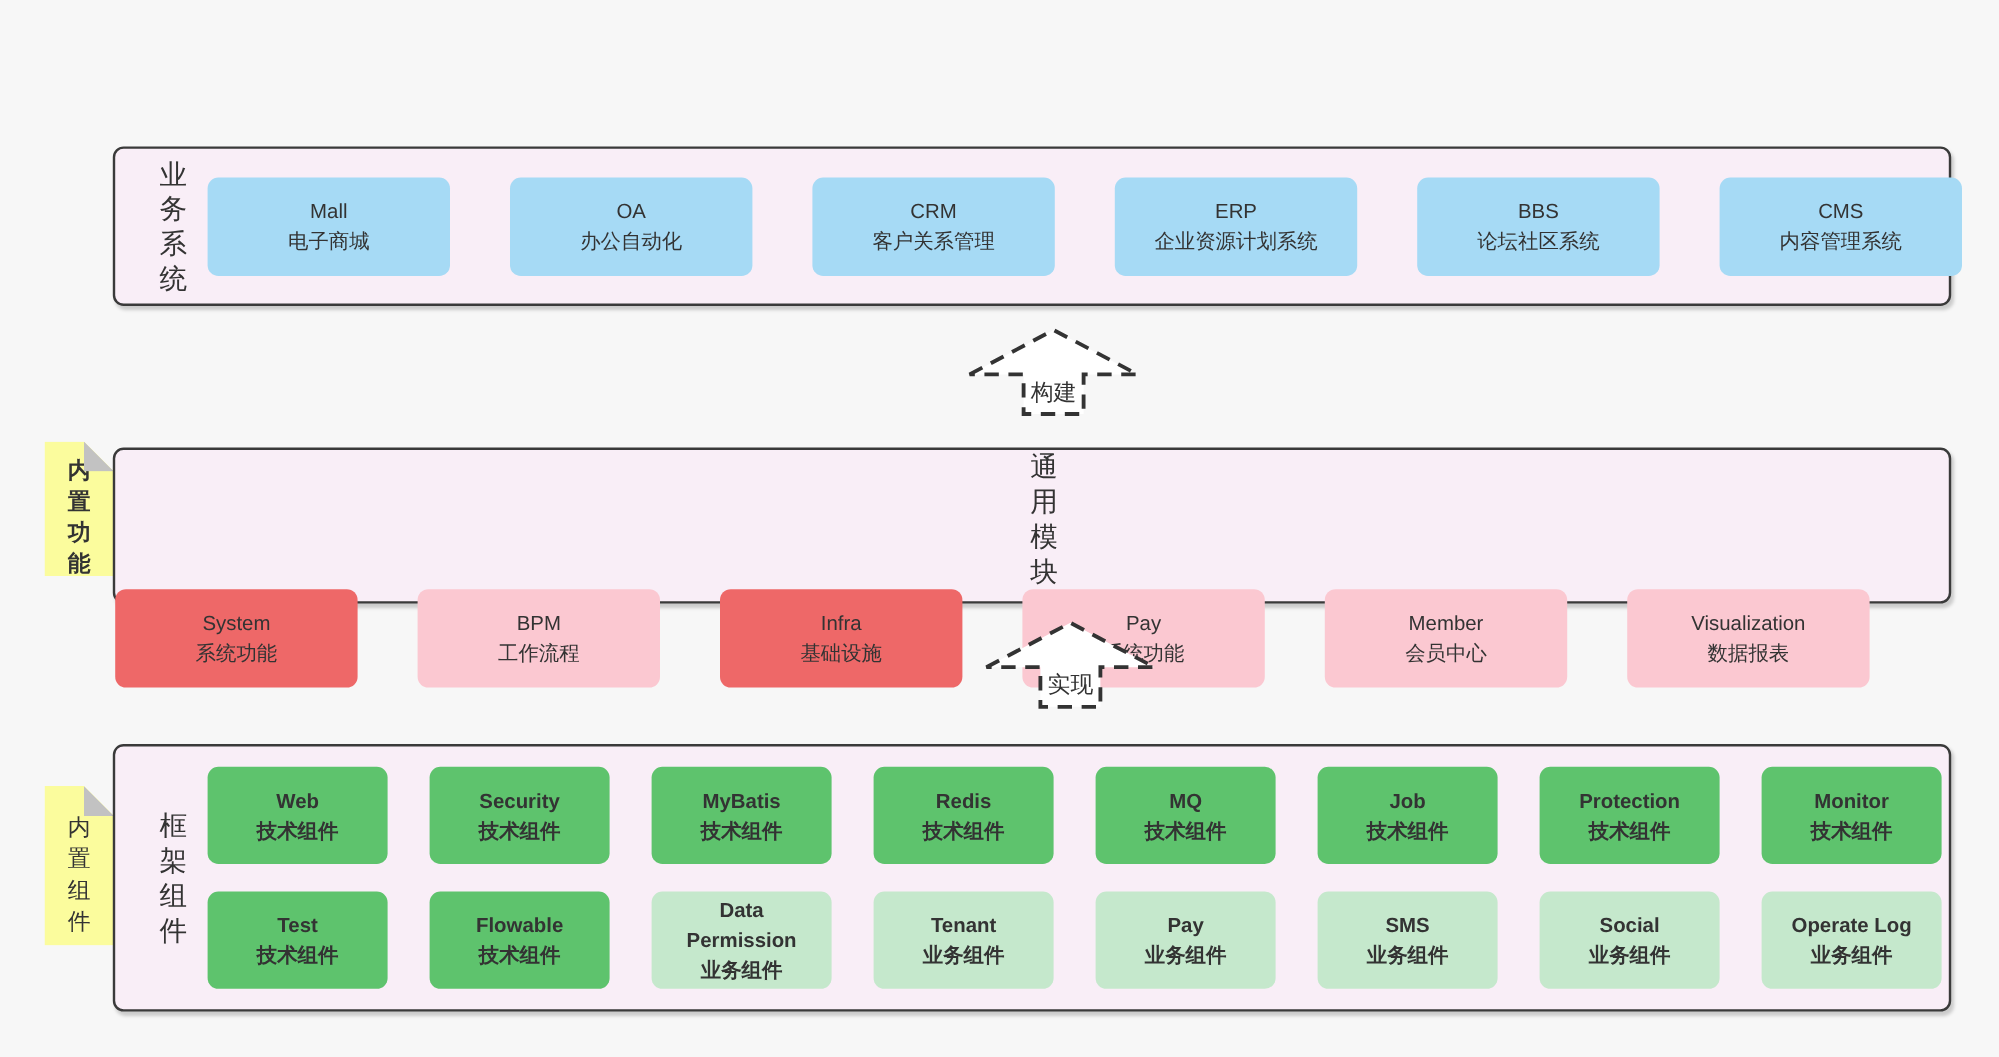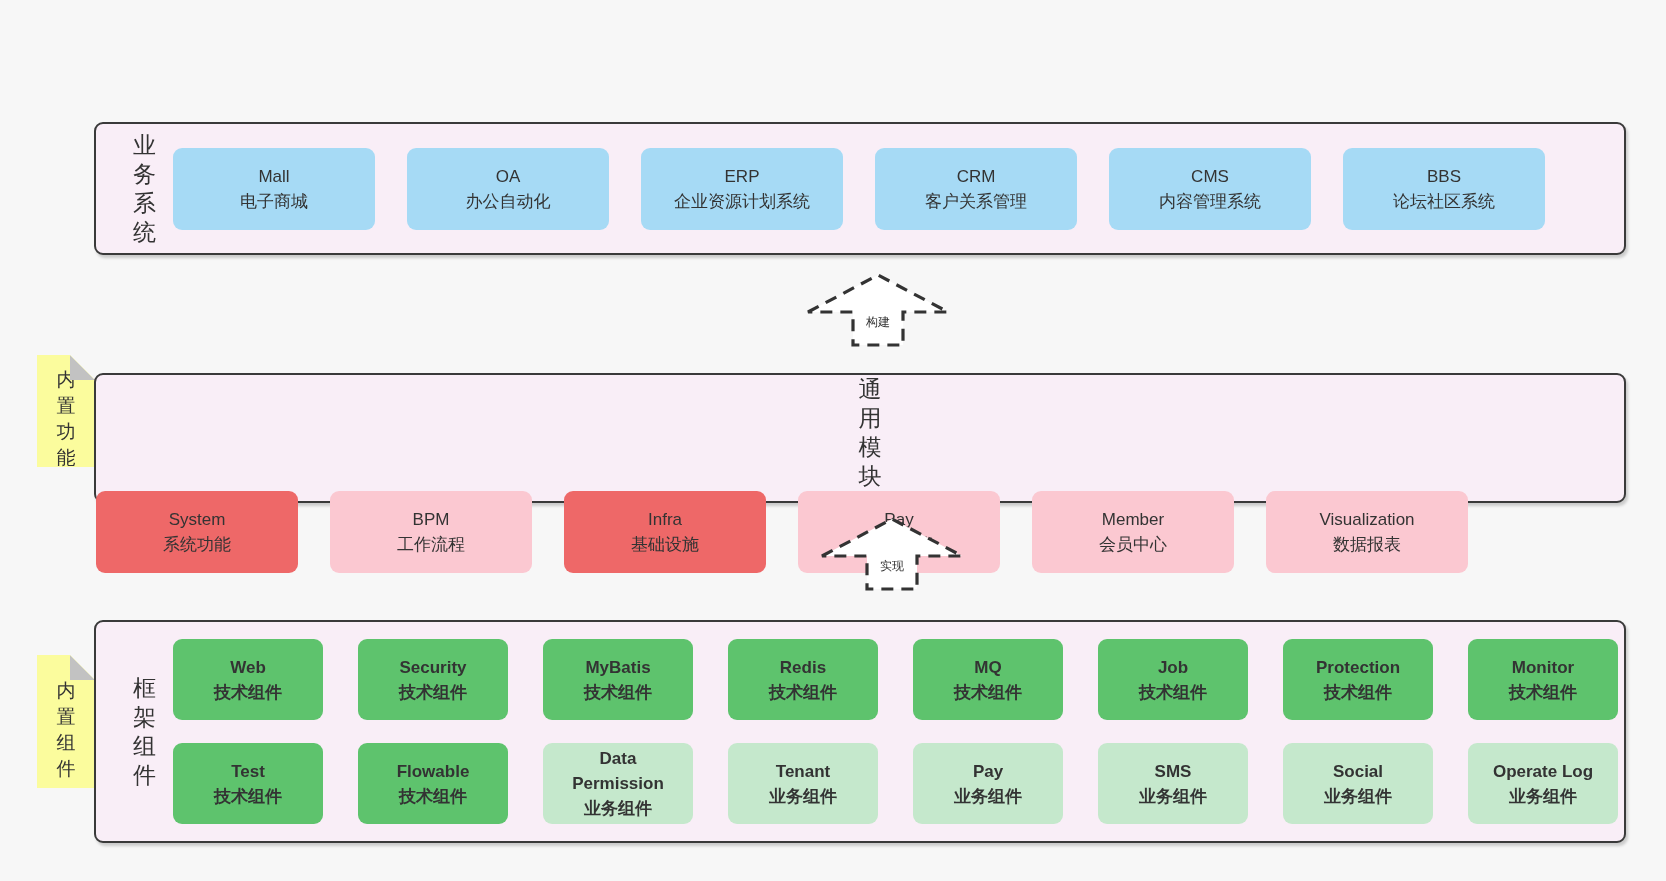"Mall" .row { gap: 32px -> 50px }
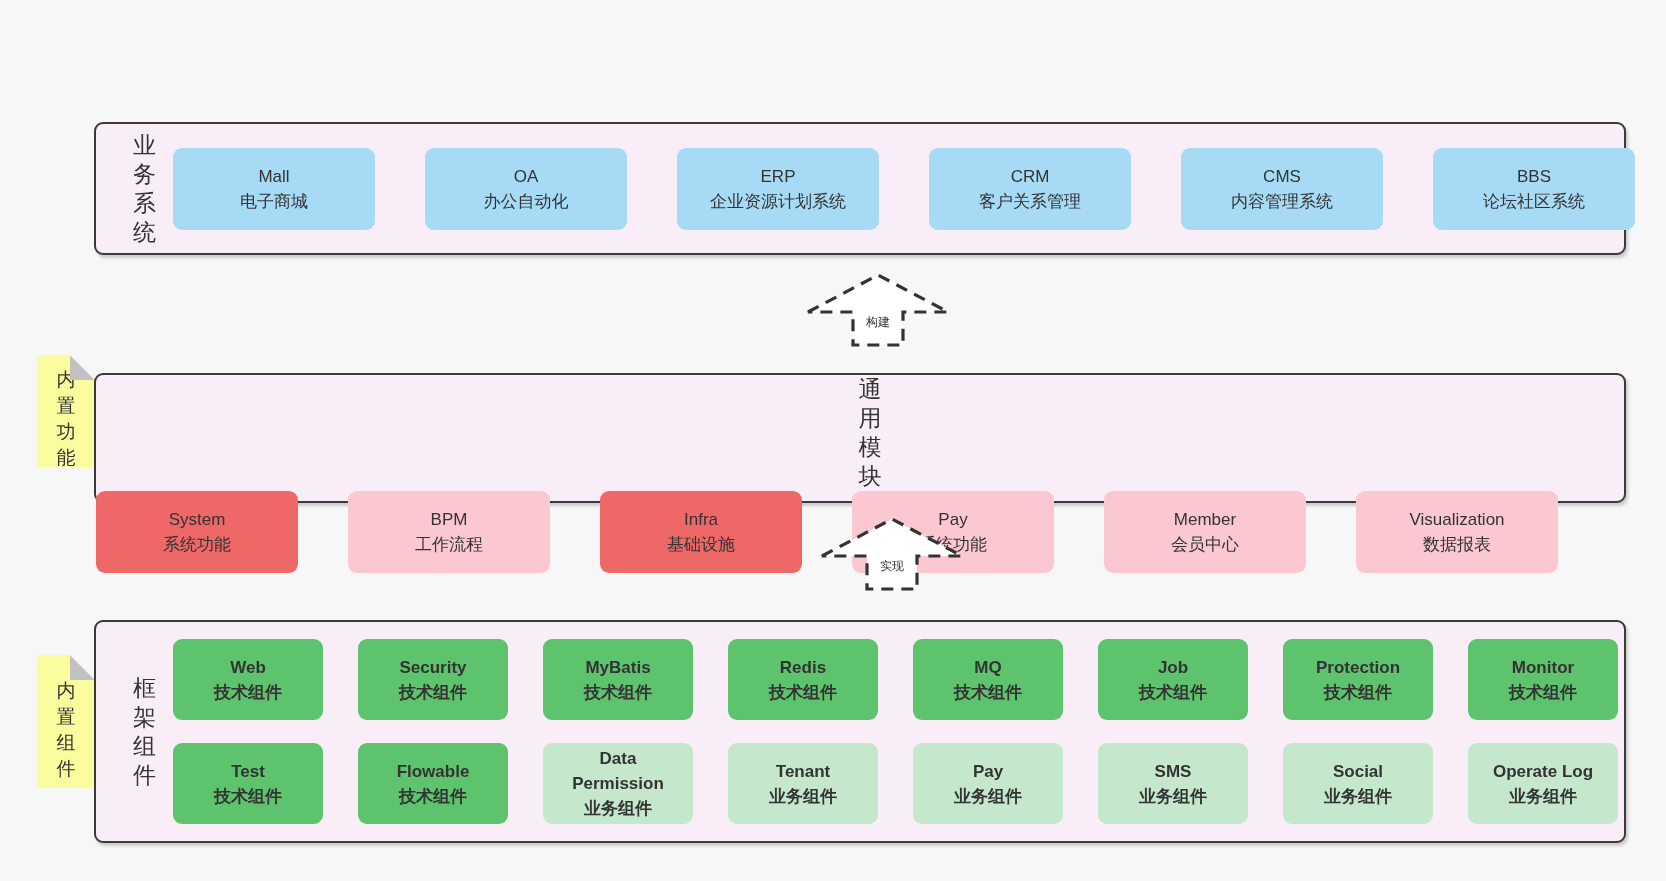"ERP" div.box { order: before "CRM" -> after "CRM" }
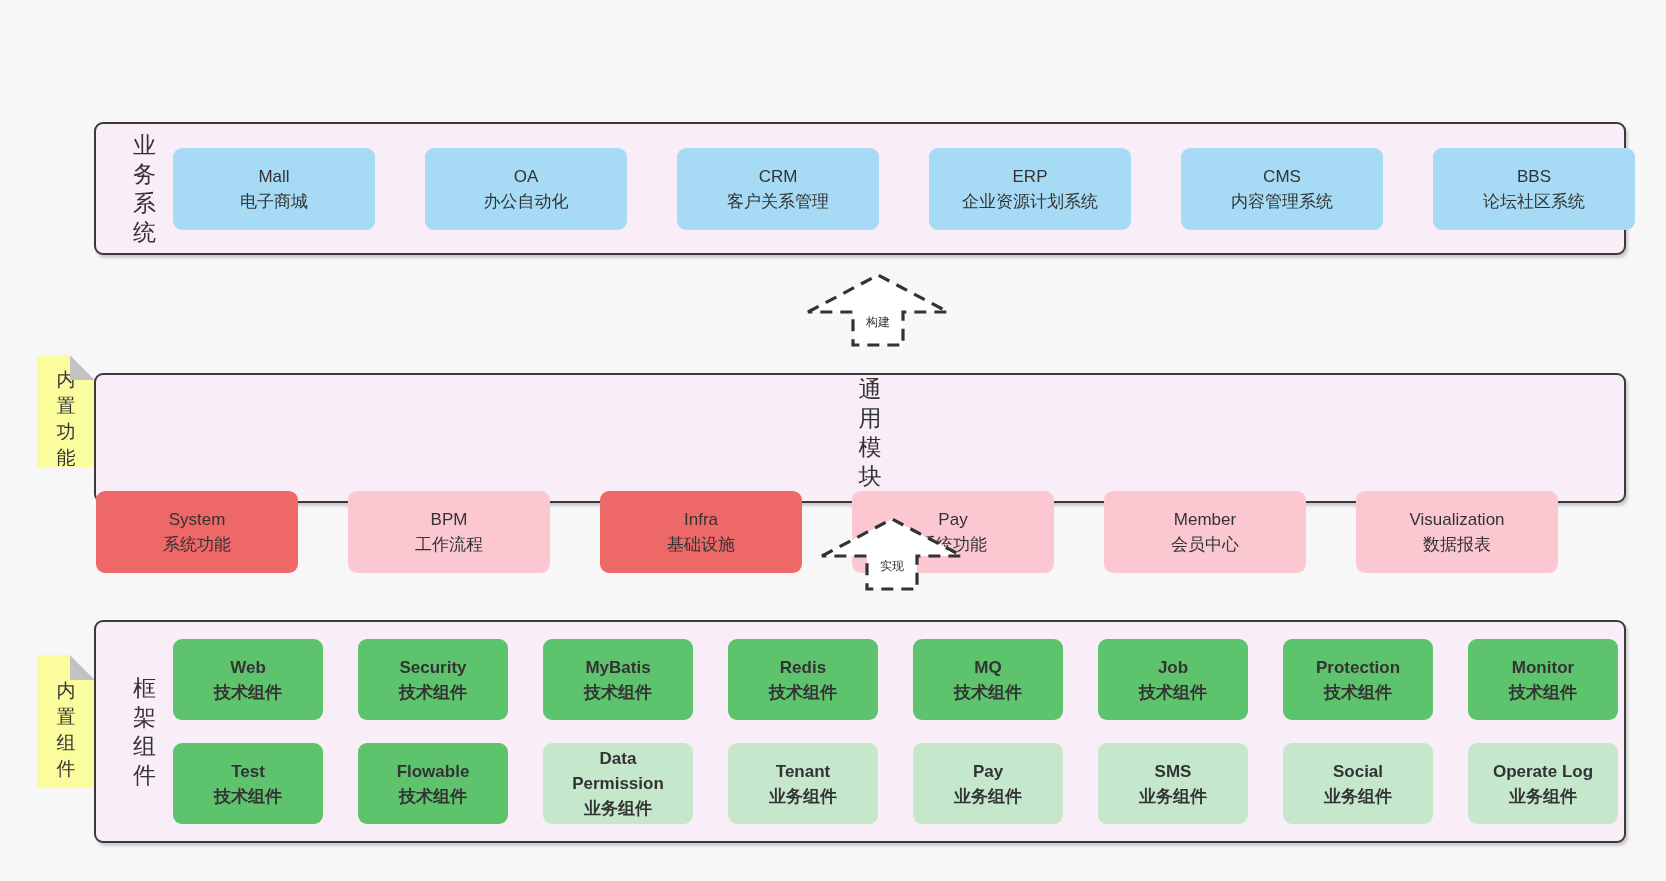"CMS" div.box { order: before "BBS" -> after "BBS" }
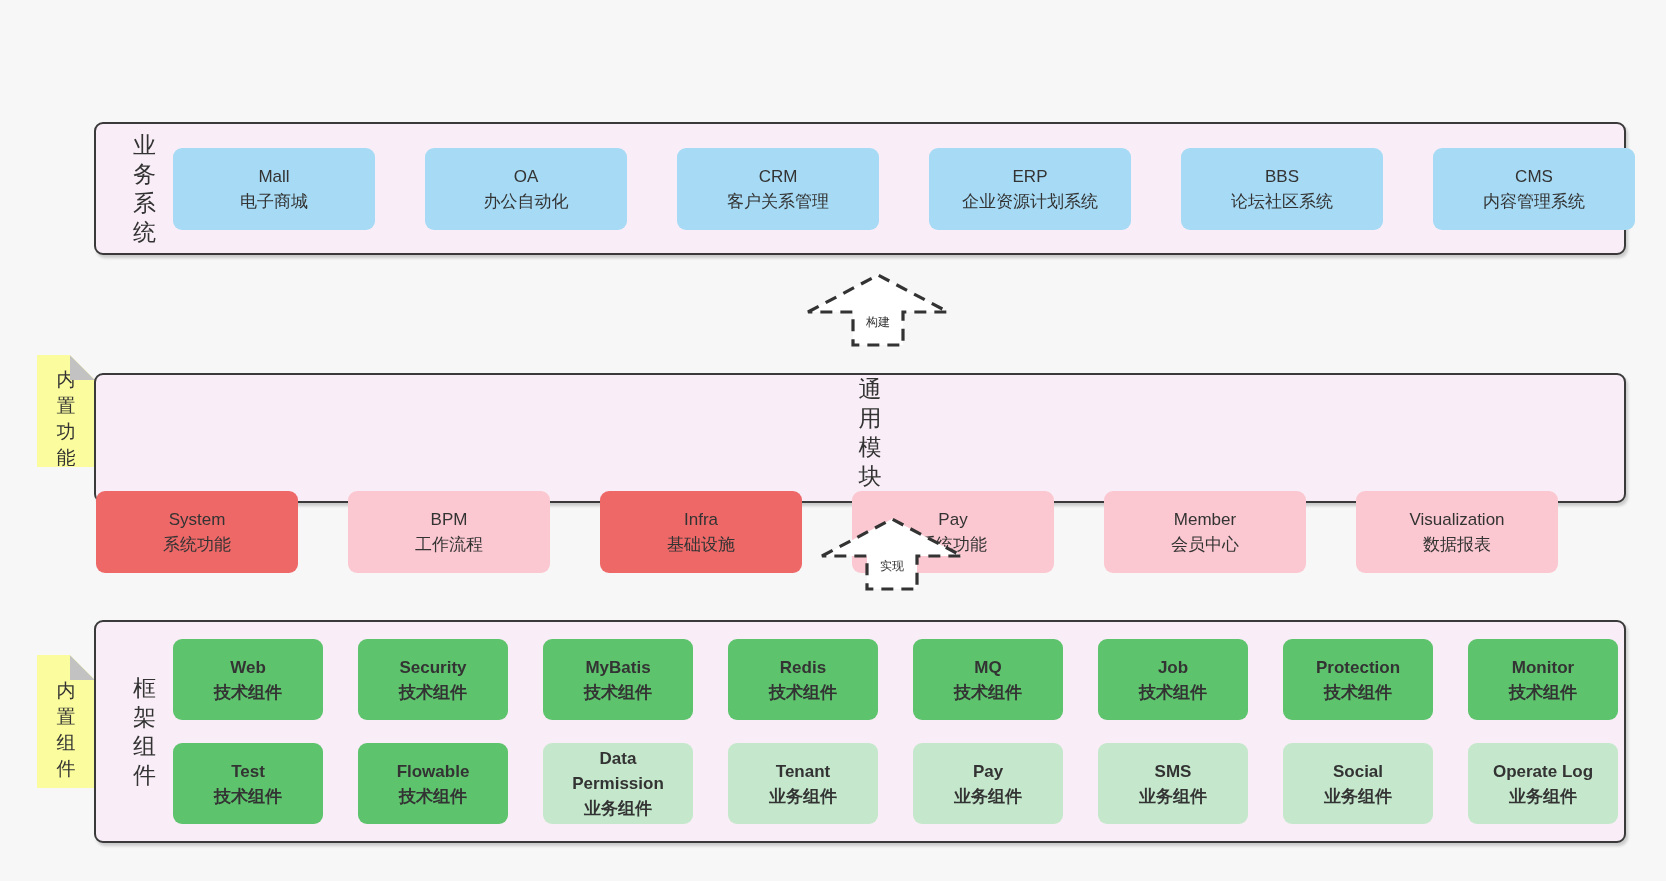"构建" .arrow-label { font-size: 12px -> 19px }
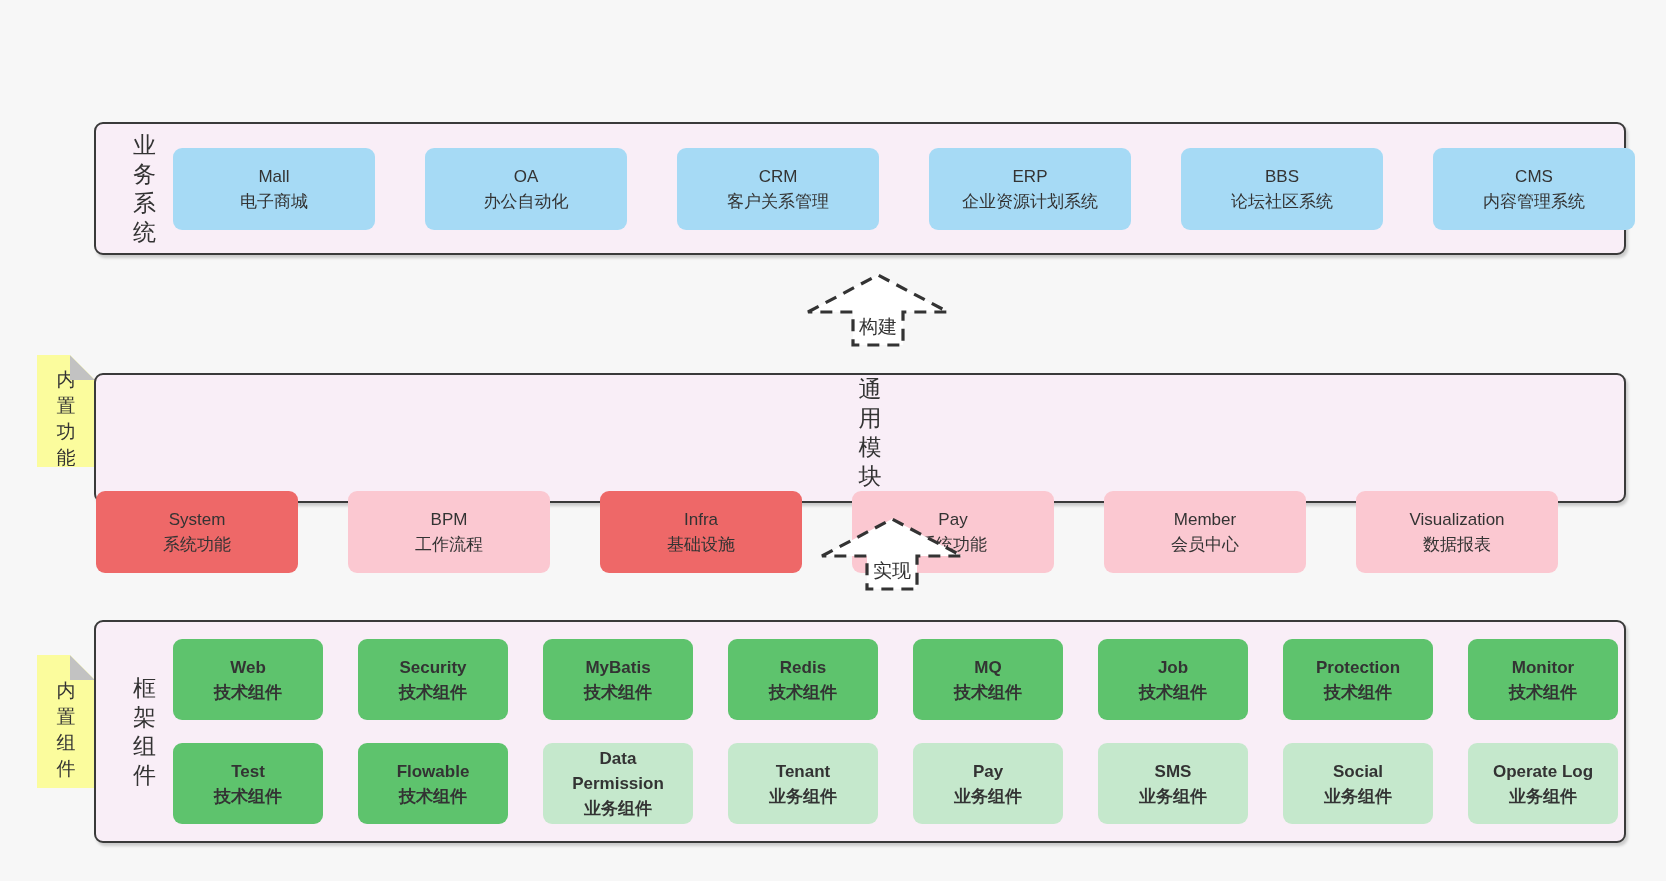"内置功能" #tab-1 { font-weight: none -> bold; top: 355px -> 368px }
